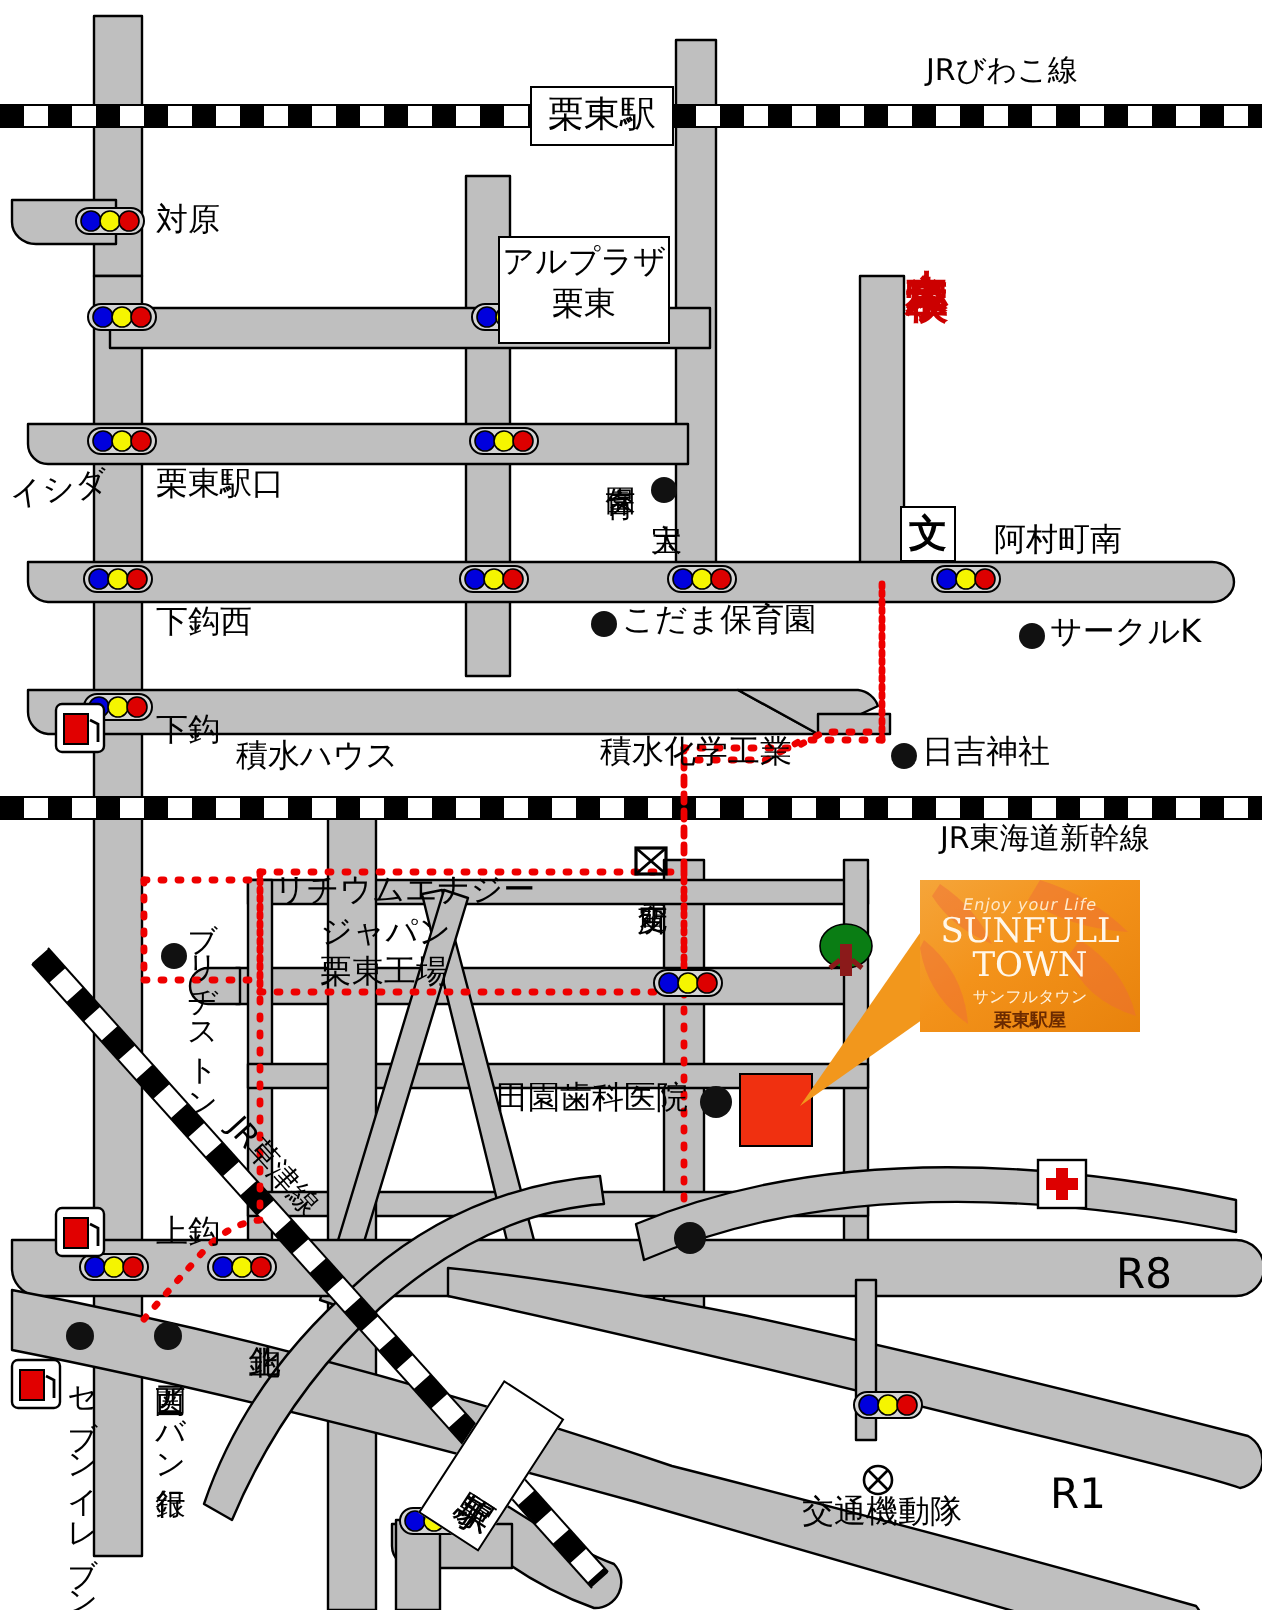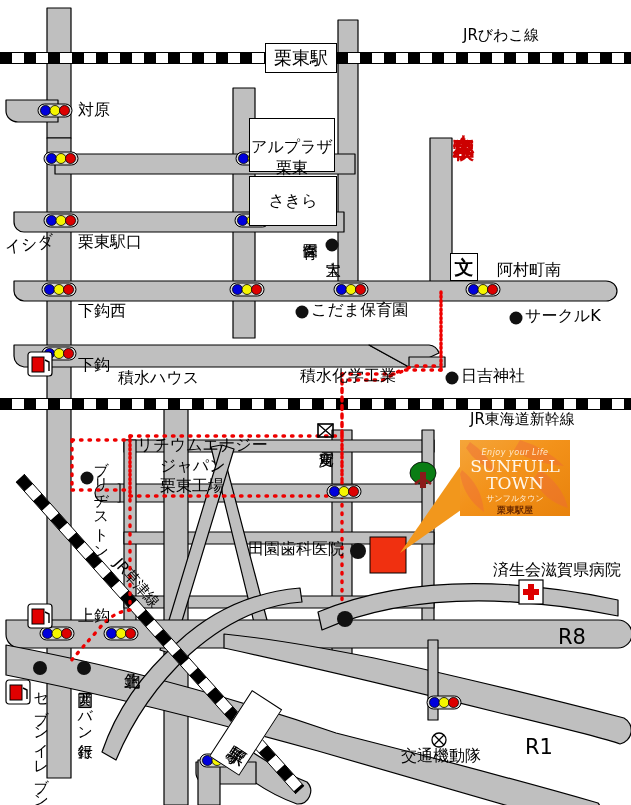"アルプラザ" div.boxlbl { padding-top: 18px -> 2px }
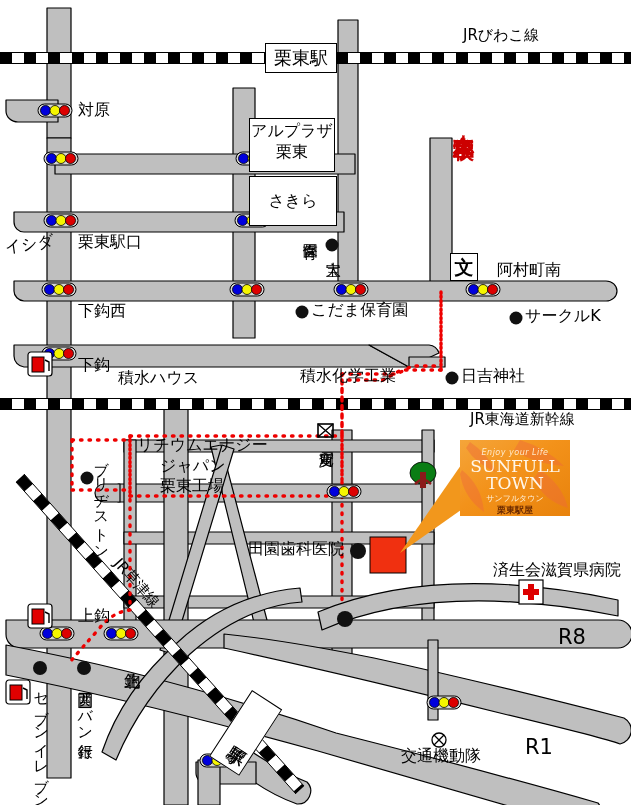"さきら" div.boxlbl { html: <div>さきら</div> -> none }
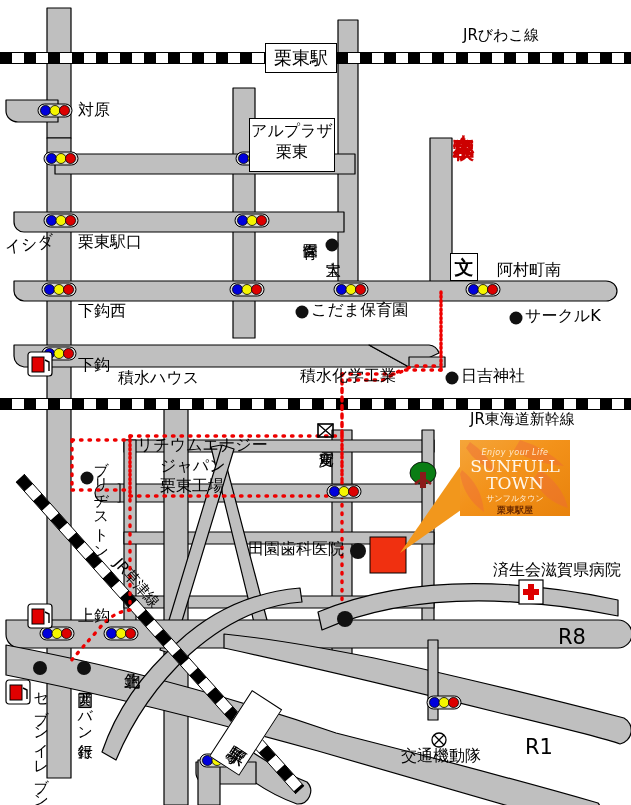"済生会滋賀県病院" div.lbl { html: <div>済生会滋賀県病院</div> -> none }
